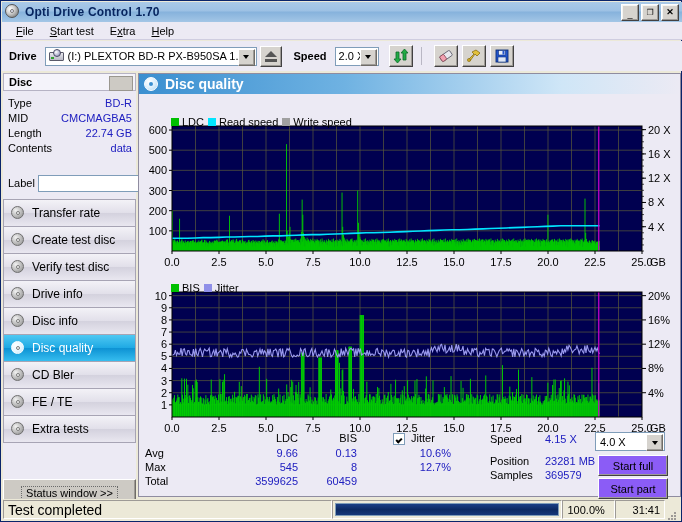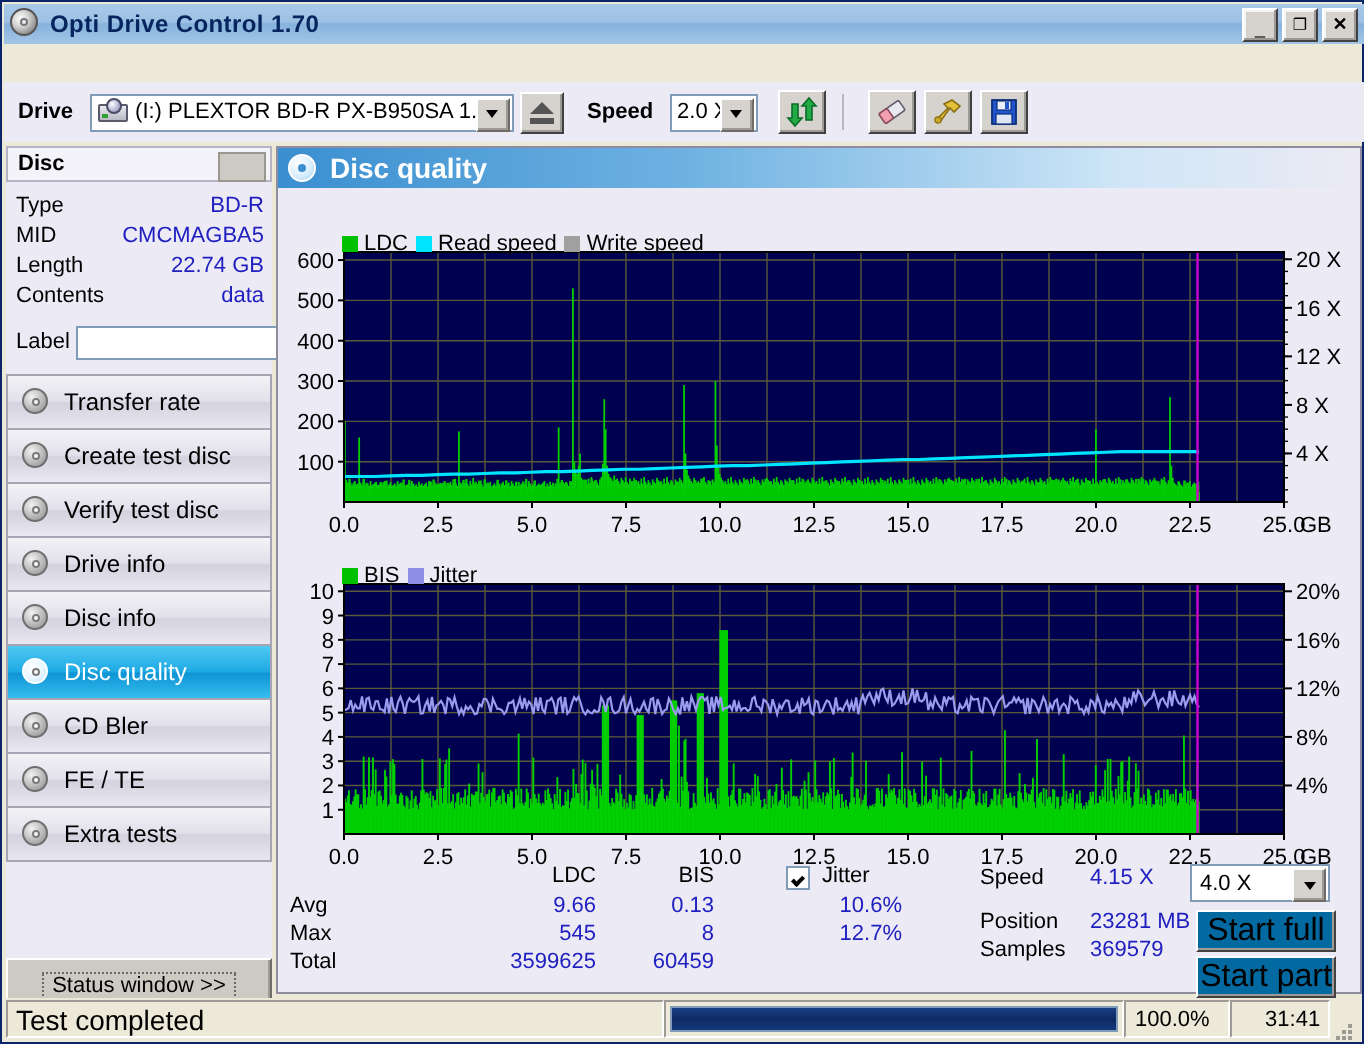"File" div.menubar { html: none -> <div> <div><u>F</u>ile</div> <div><u>S</u>tart test</div> <div>E<u>x</u>tra</div> <div><u>H</u>elp</div> </div> }
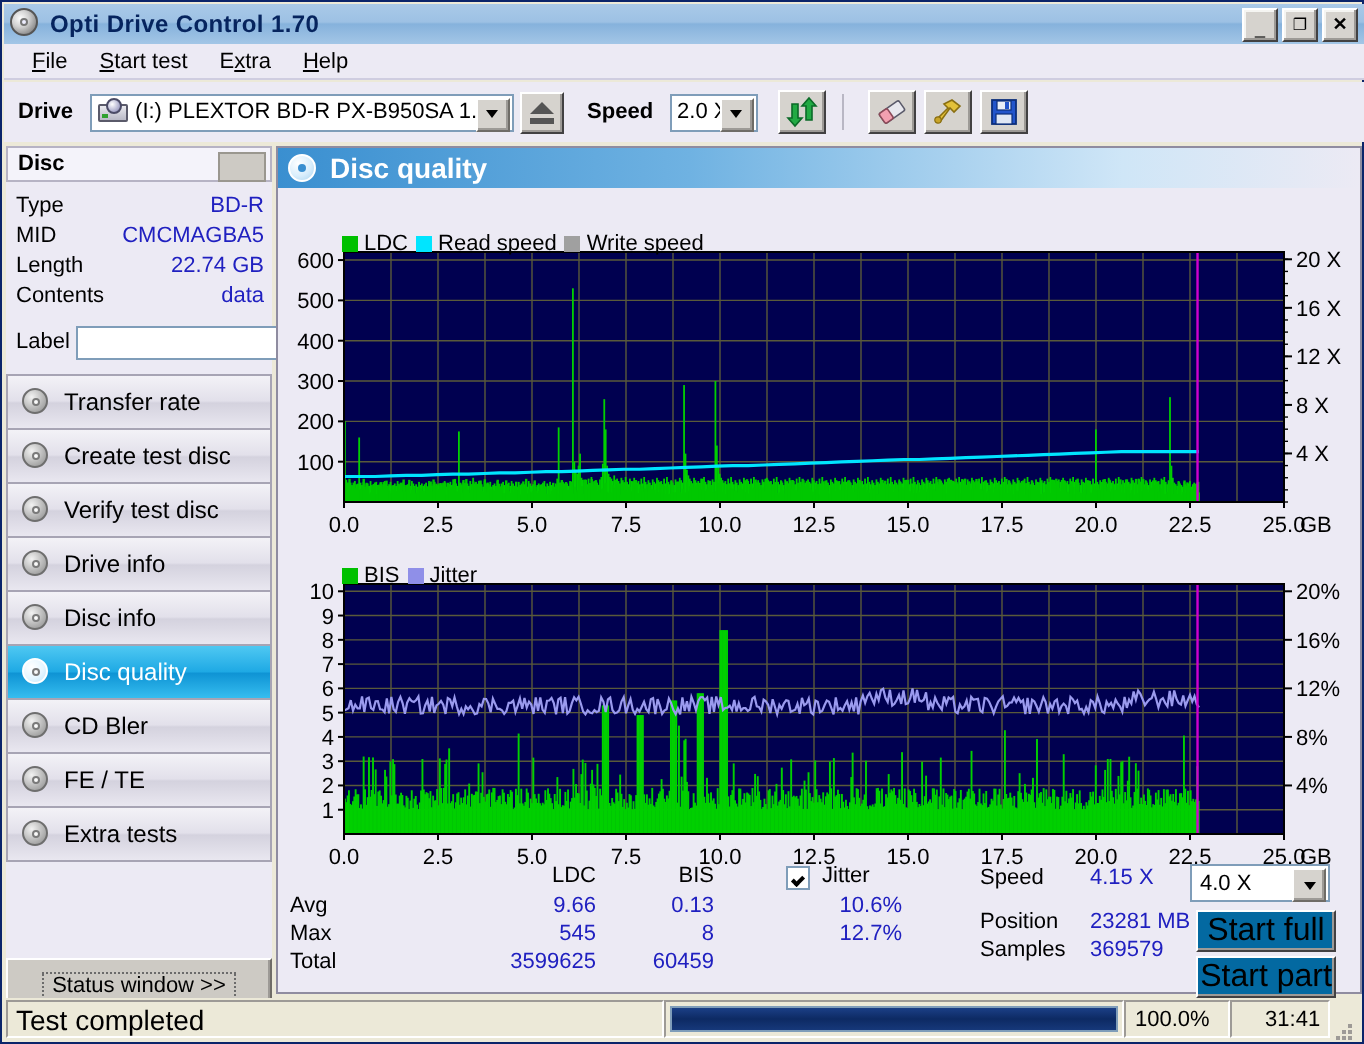"Label" .labelrow { margin-top: 6px -> 18px }
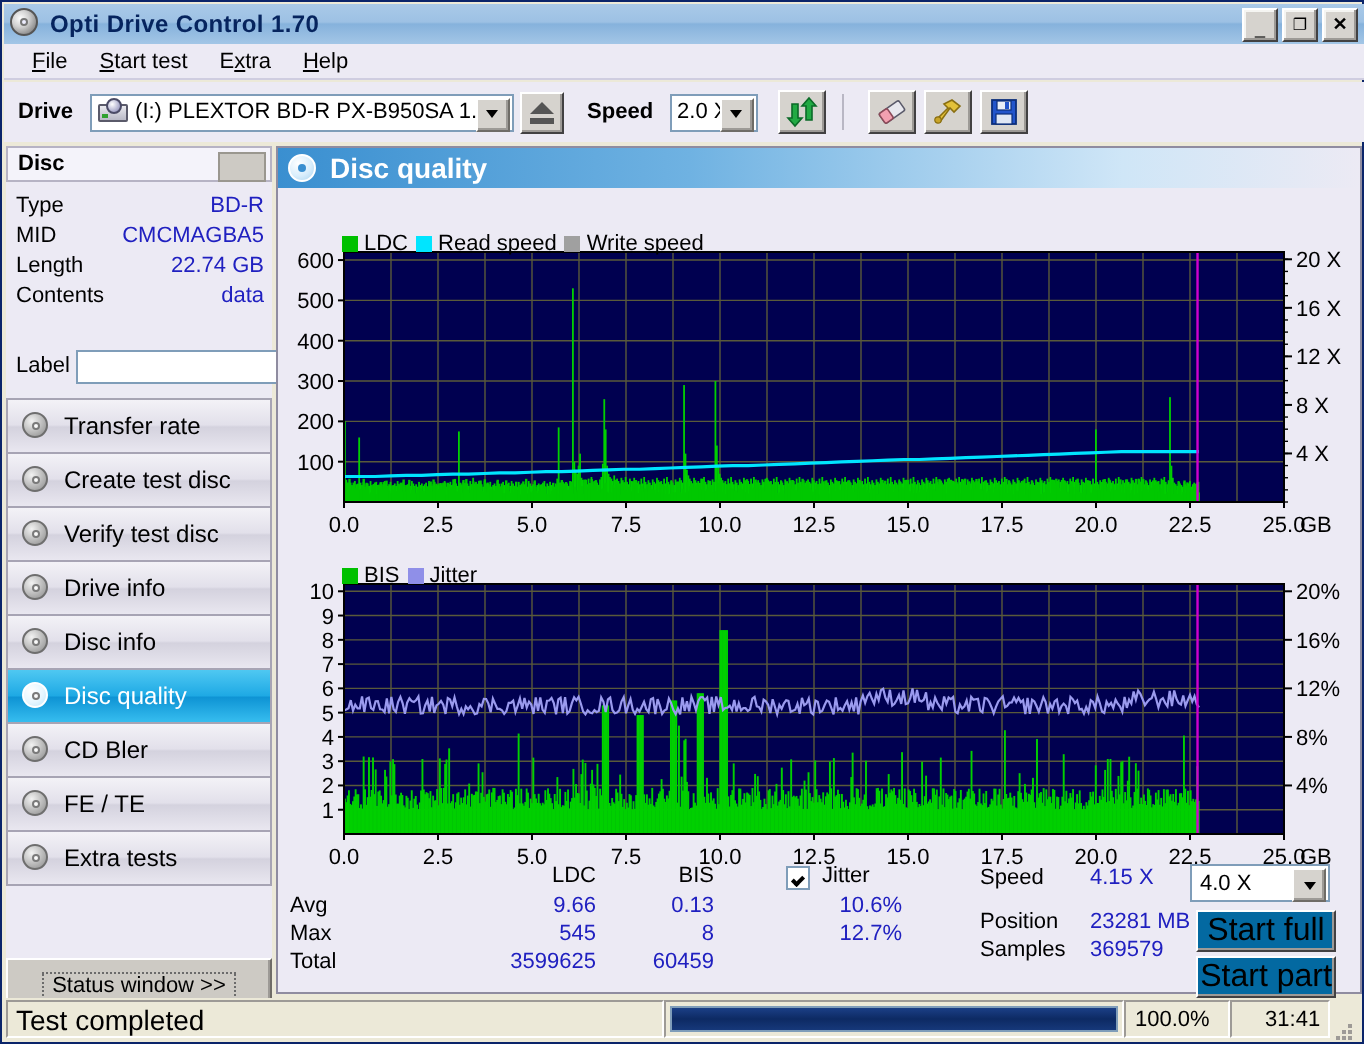"Start full" .startbtn { background: #0369a1 -> #8b5cf6; font-size: 16px -> 11px }
